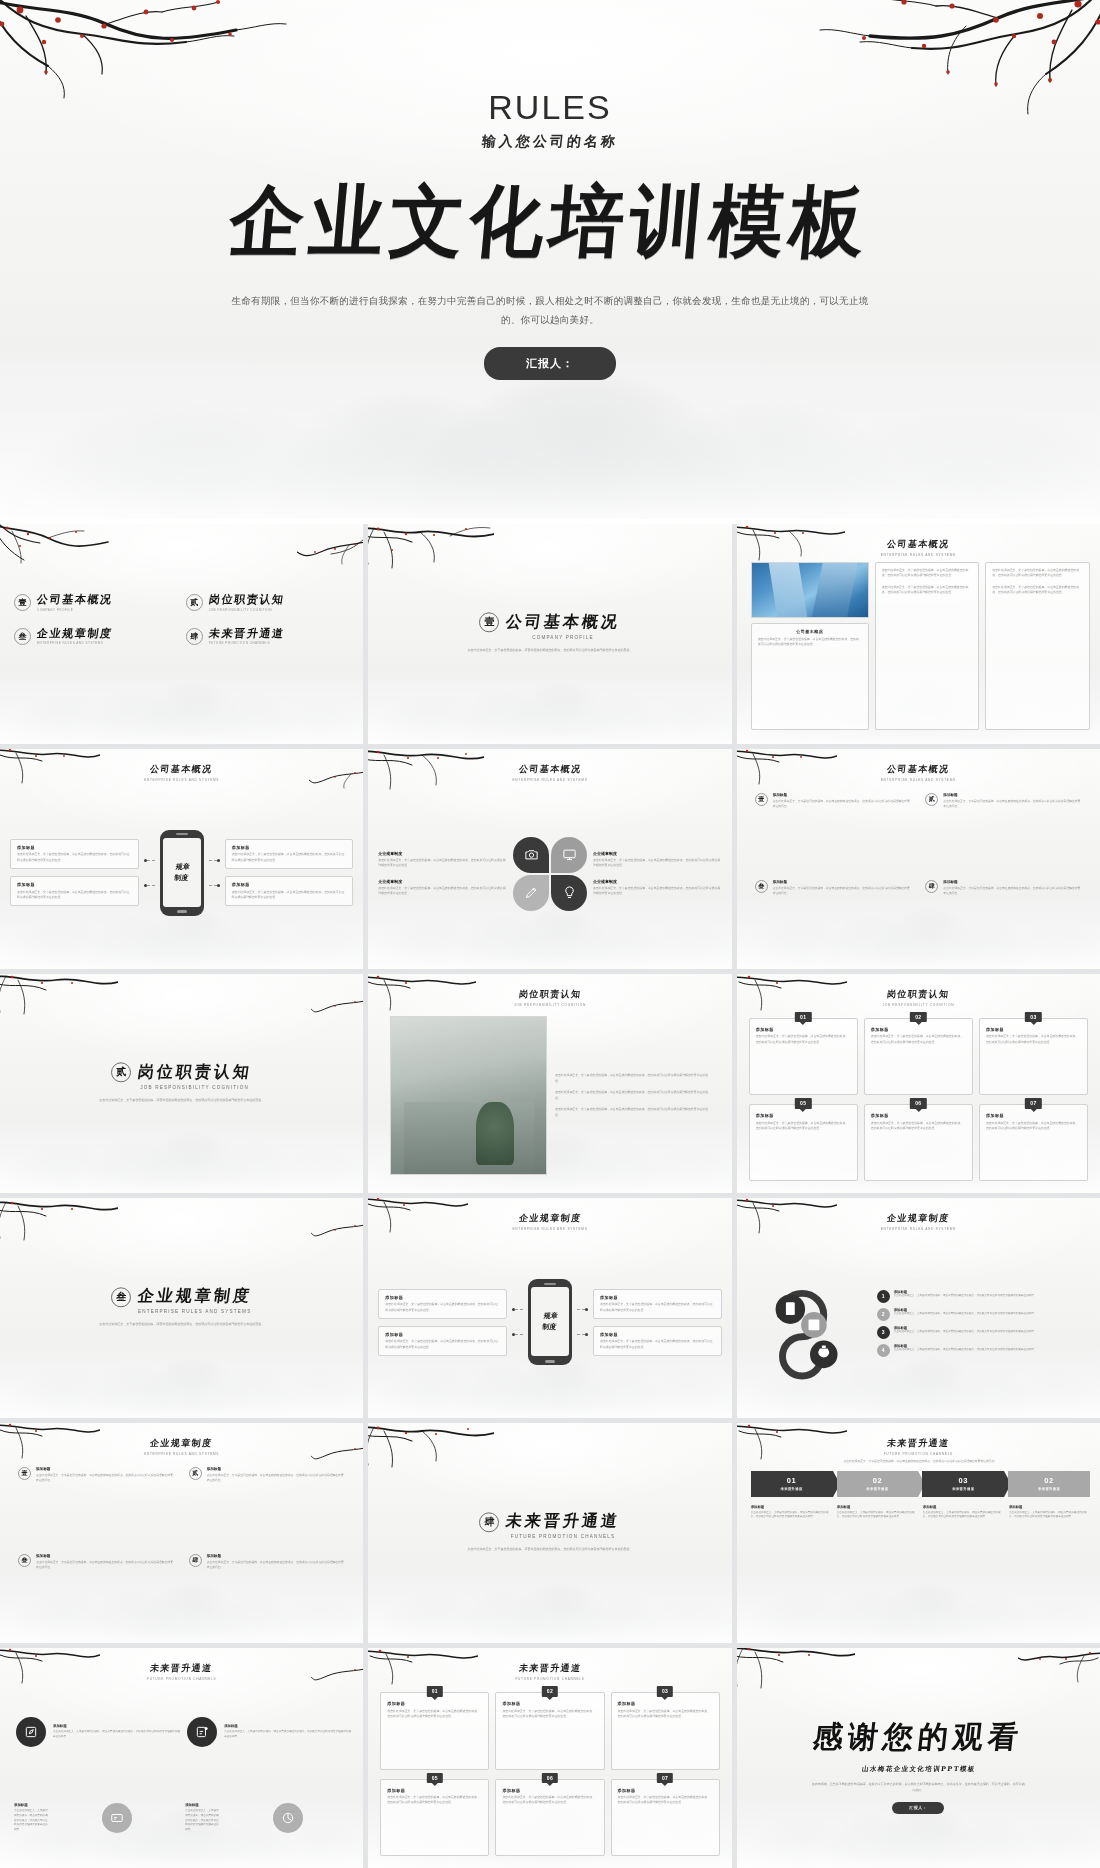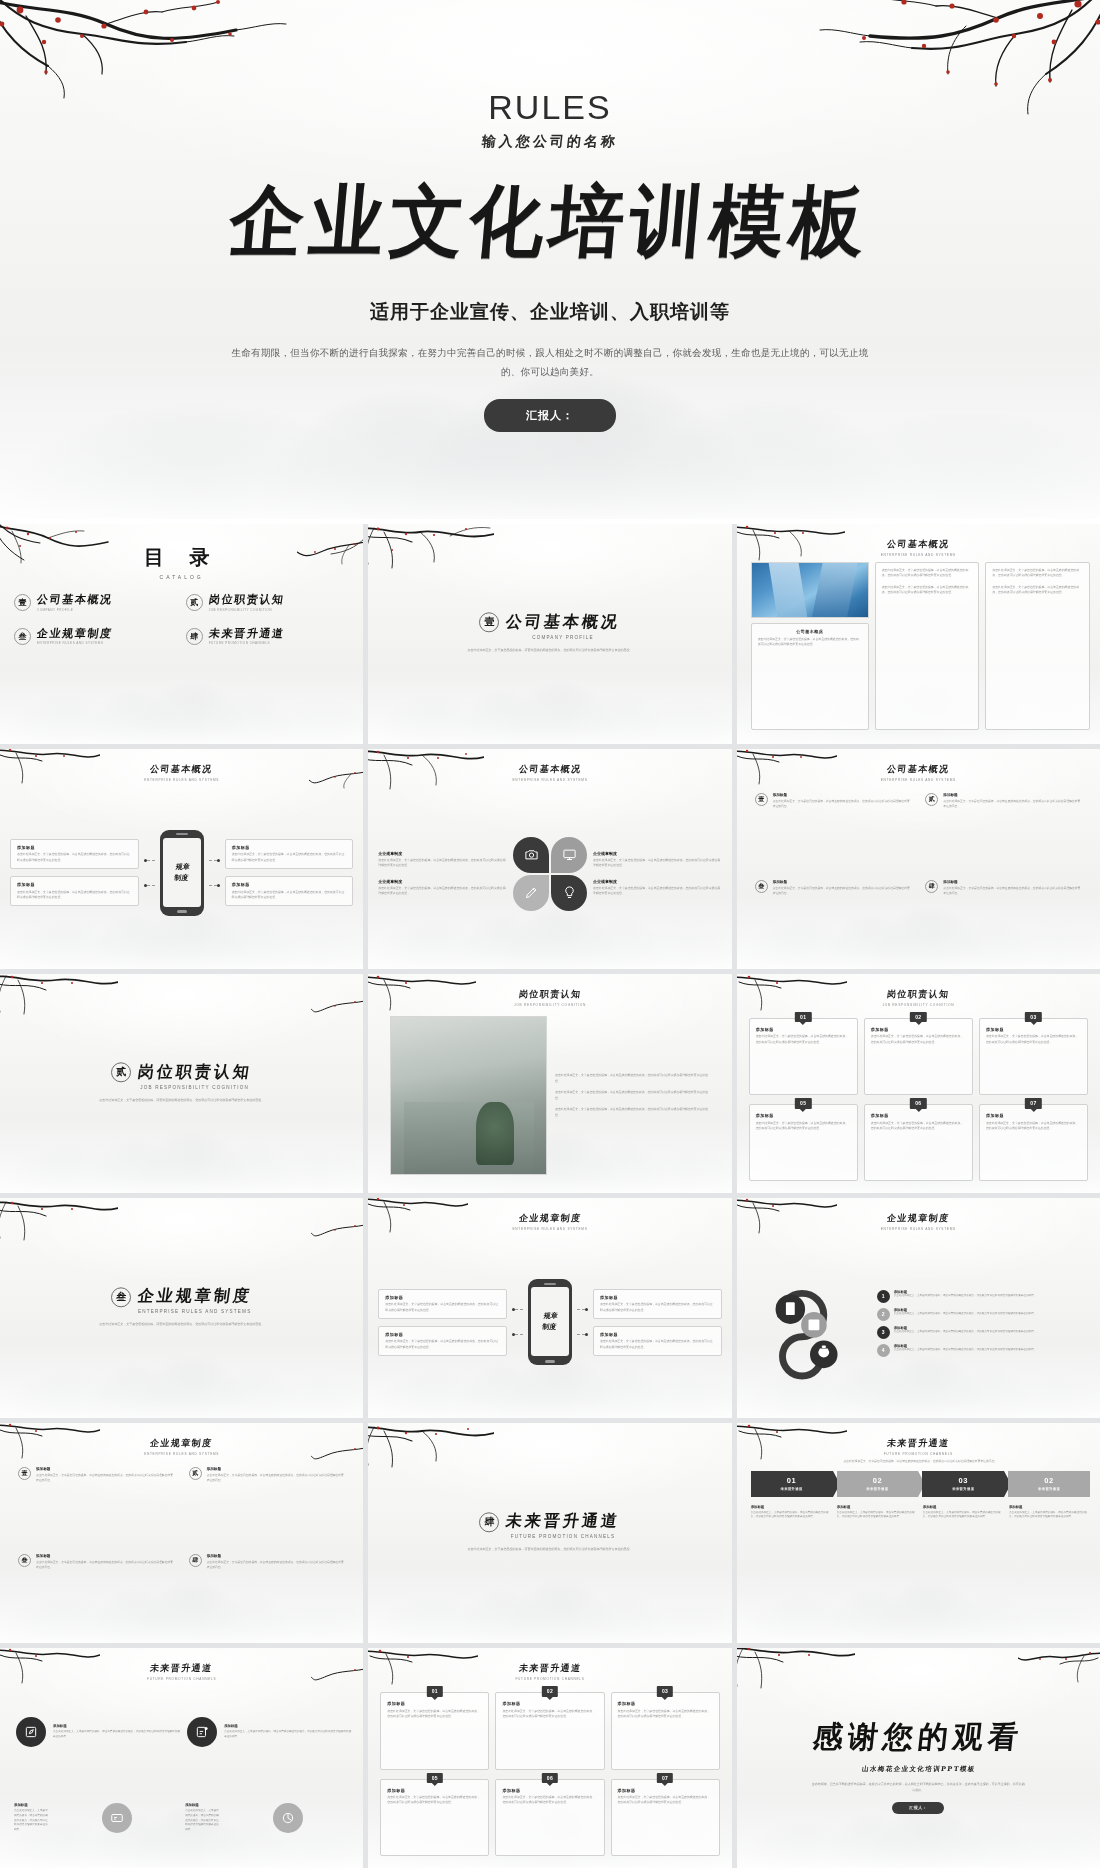"适用于企业宣传、企业培训、入职培训等" div.hero-sub { html: <div>适用于企业宣传、企业培训、入职培训等</div> -> none }
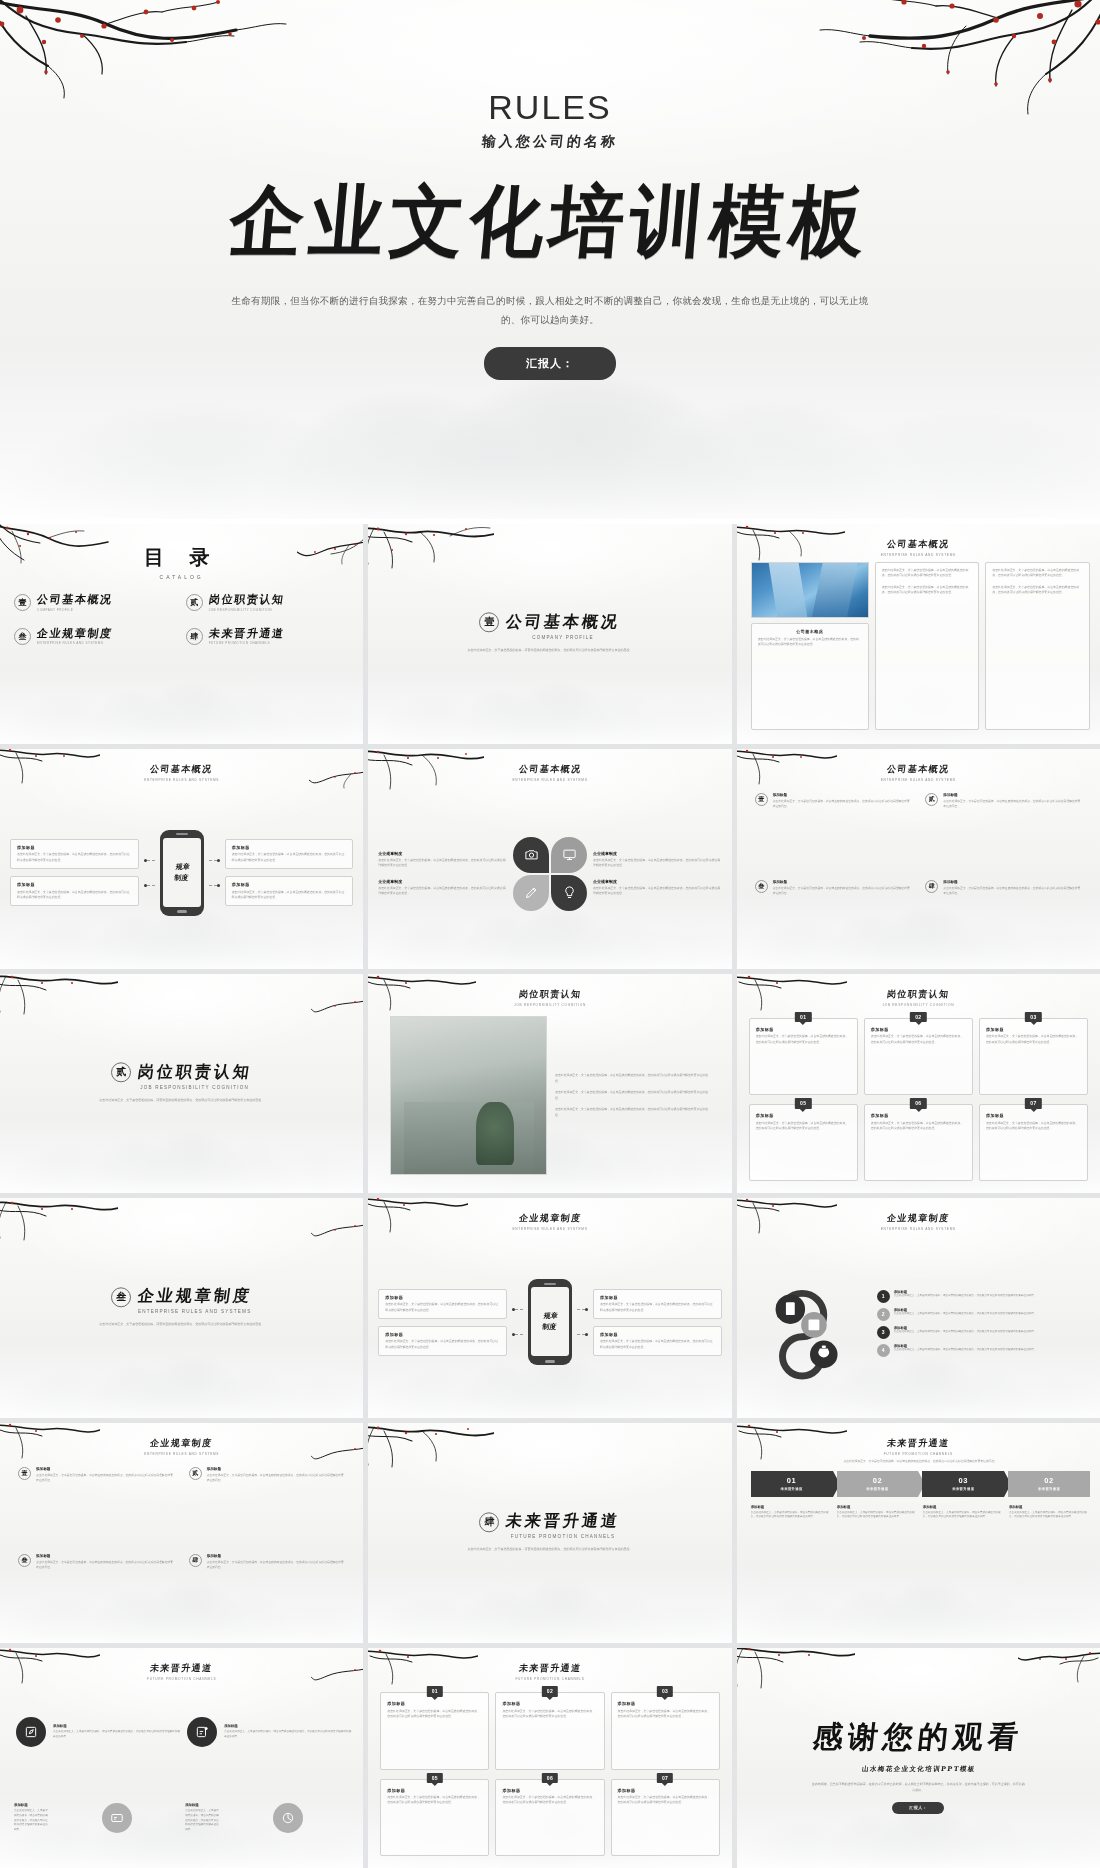"目 录" div.cat-title { html: <div> <div>目 录</div> <div>CATALOG</div> </div> -> none }
